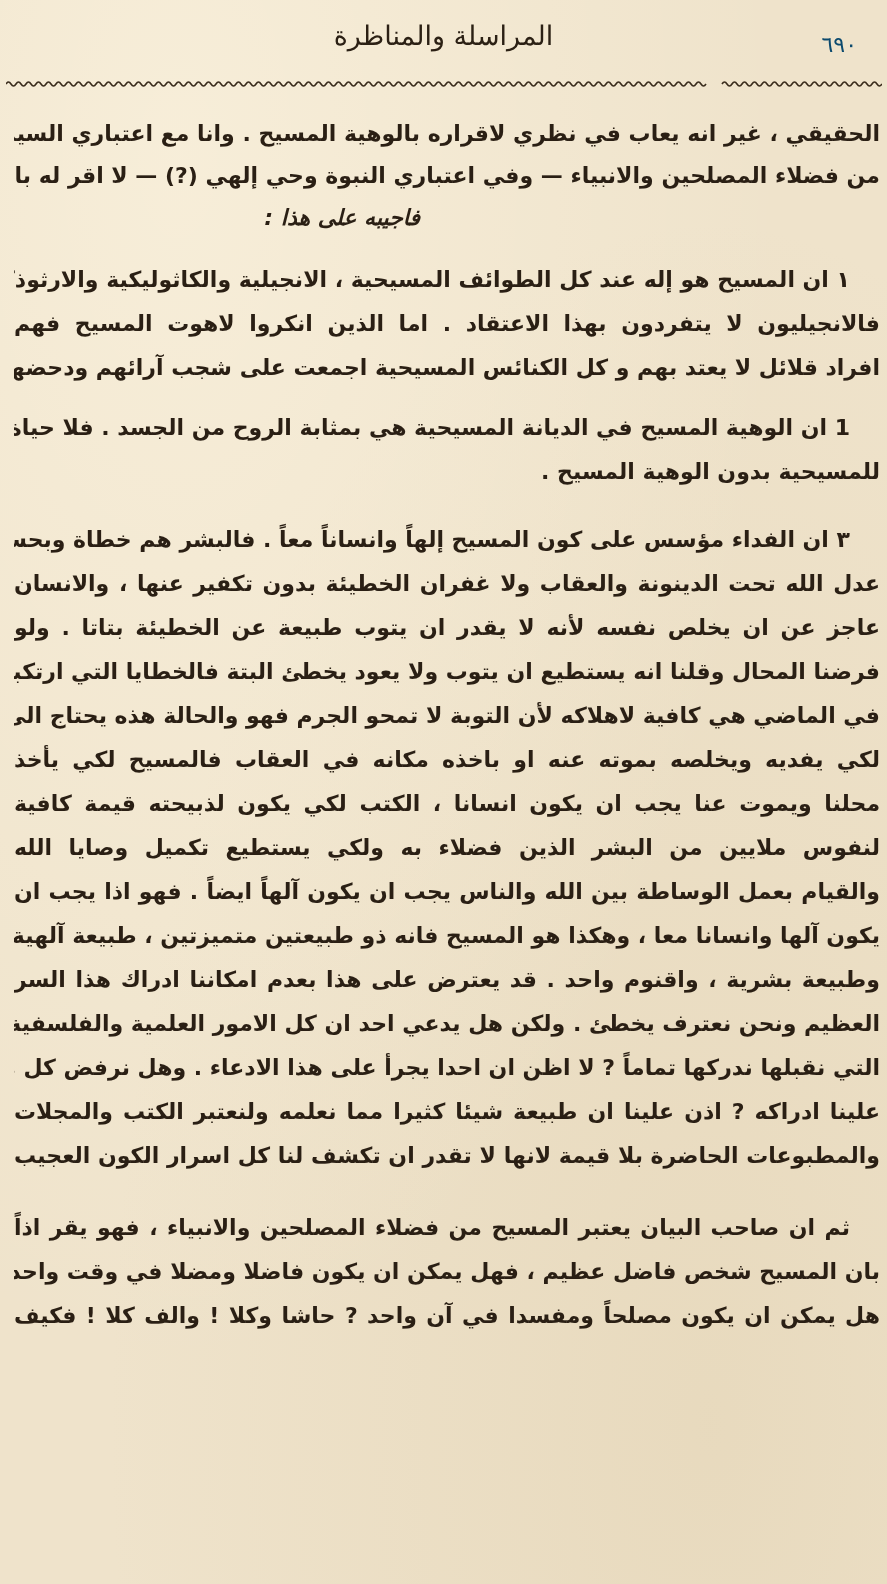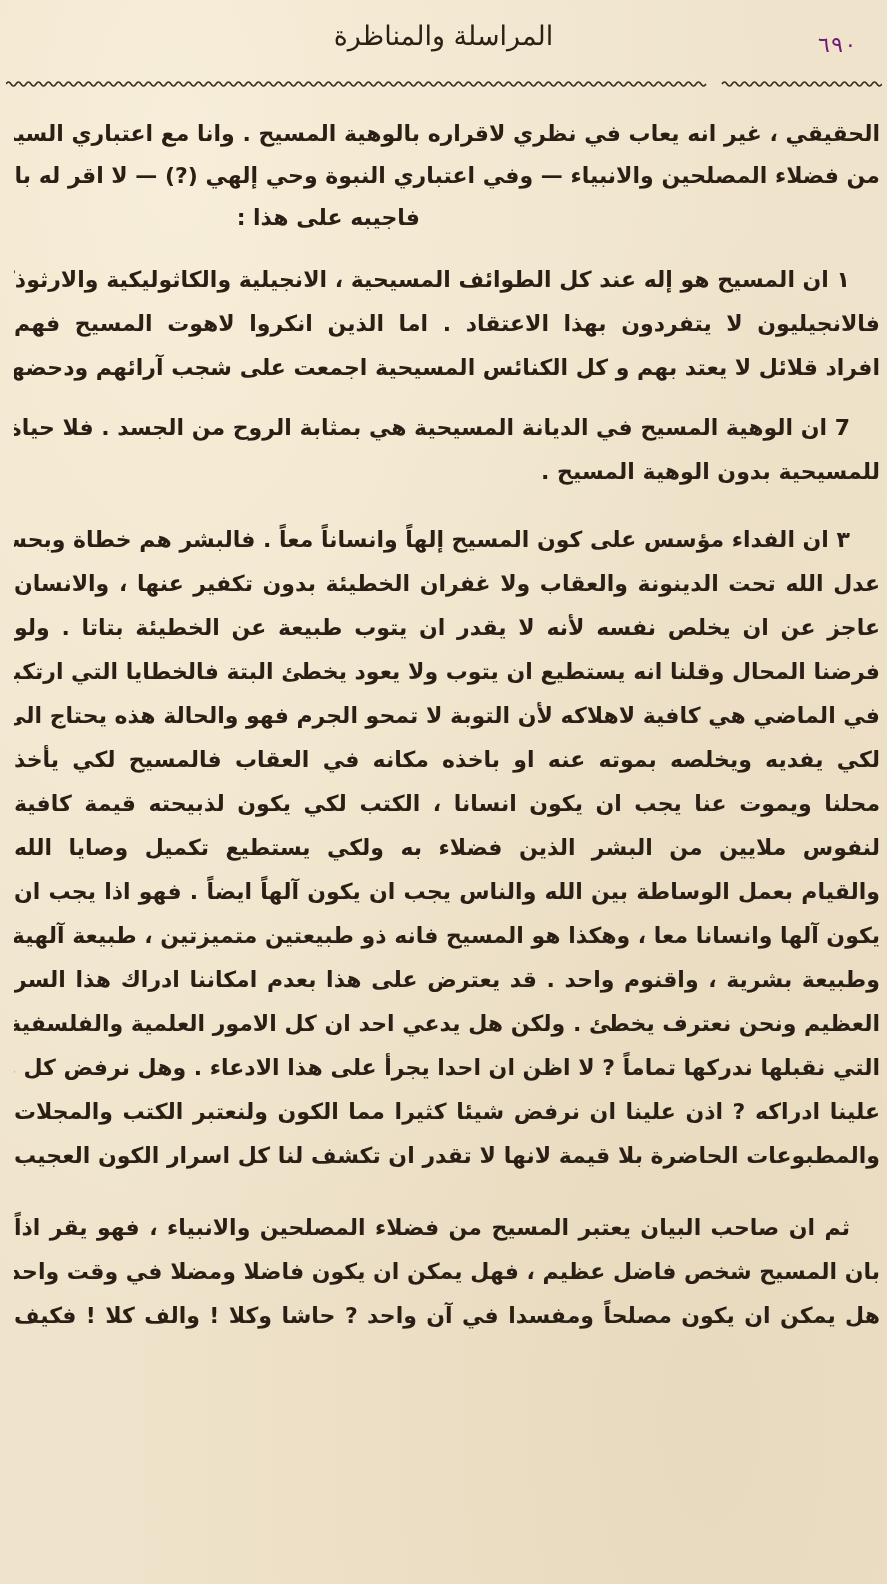"٦٩٠" .page-number { color: #701a75 -> #0c4a6e; font-family: Liberation Mono, monospace -> Liberation Sans, sans-serif }
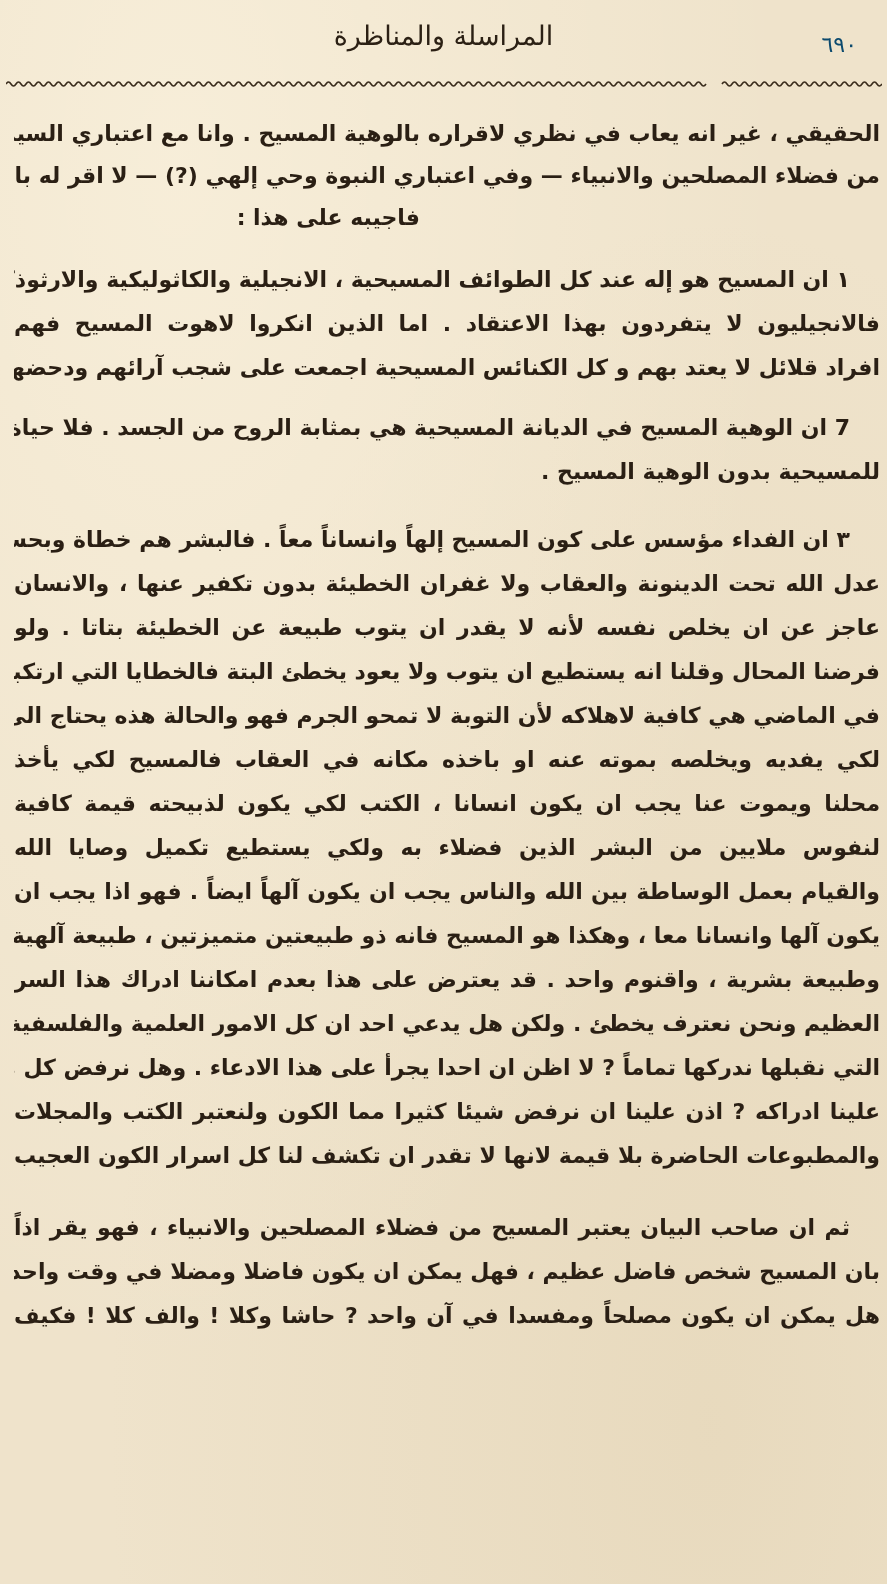"فاجيبه على هذا :" .split-line .part-b { font-style: none -> italic }
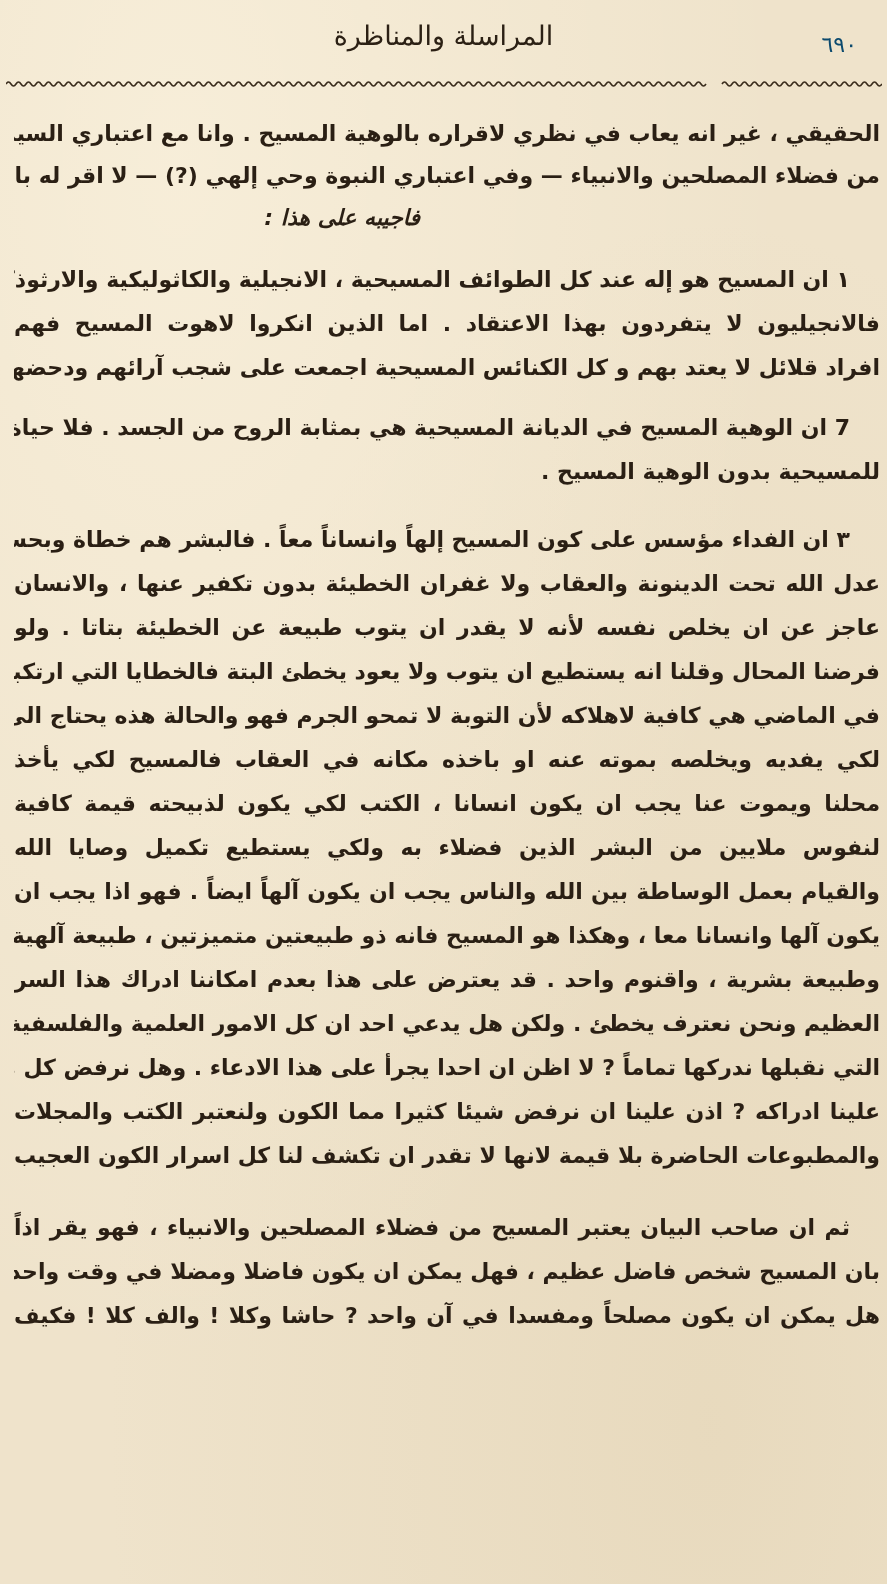"7 ان الوهية المسيح في" div.line { text: 7 -> 1 }
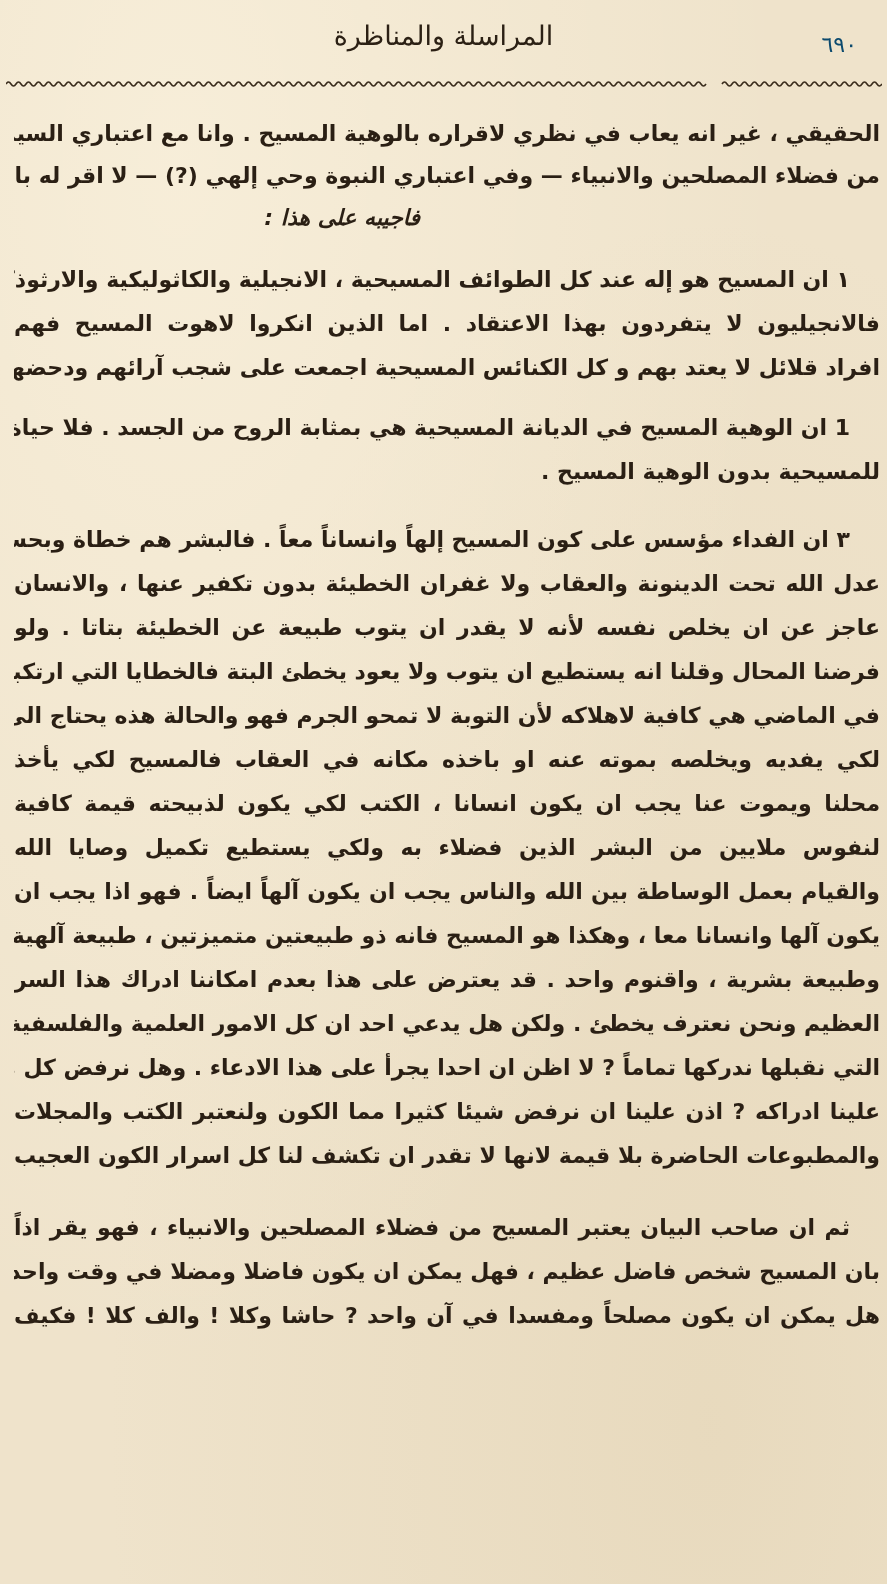"علينا ادراكه ? اذن علينا" div.line { text: نرفض شيئا كثيرا مما الكون -> طبيعة شيئا كثيرا مما نعلمه }
